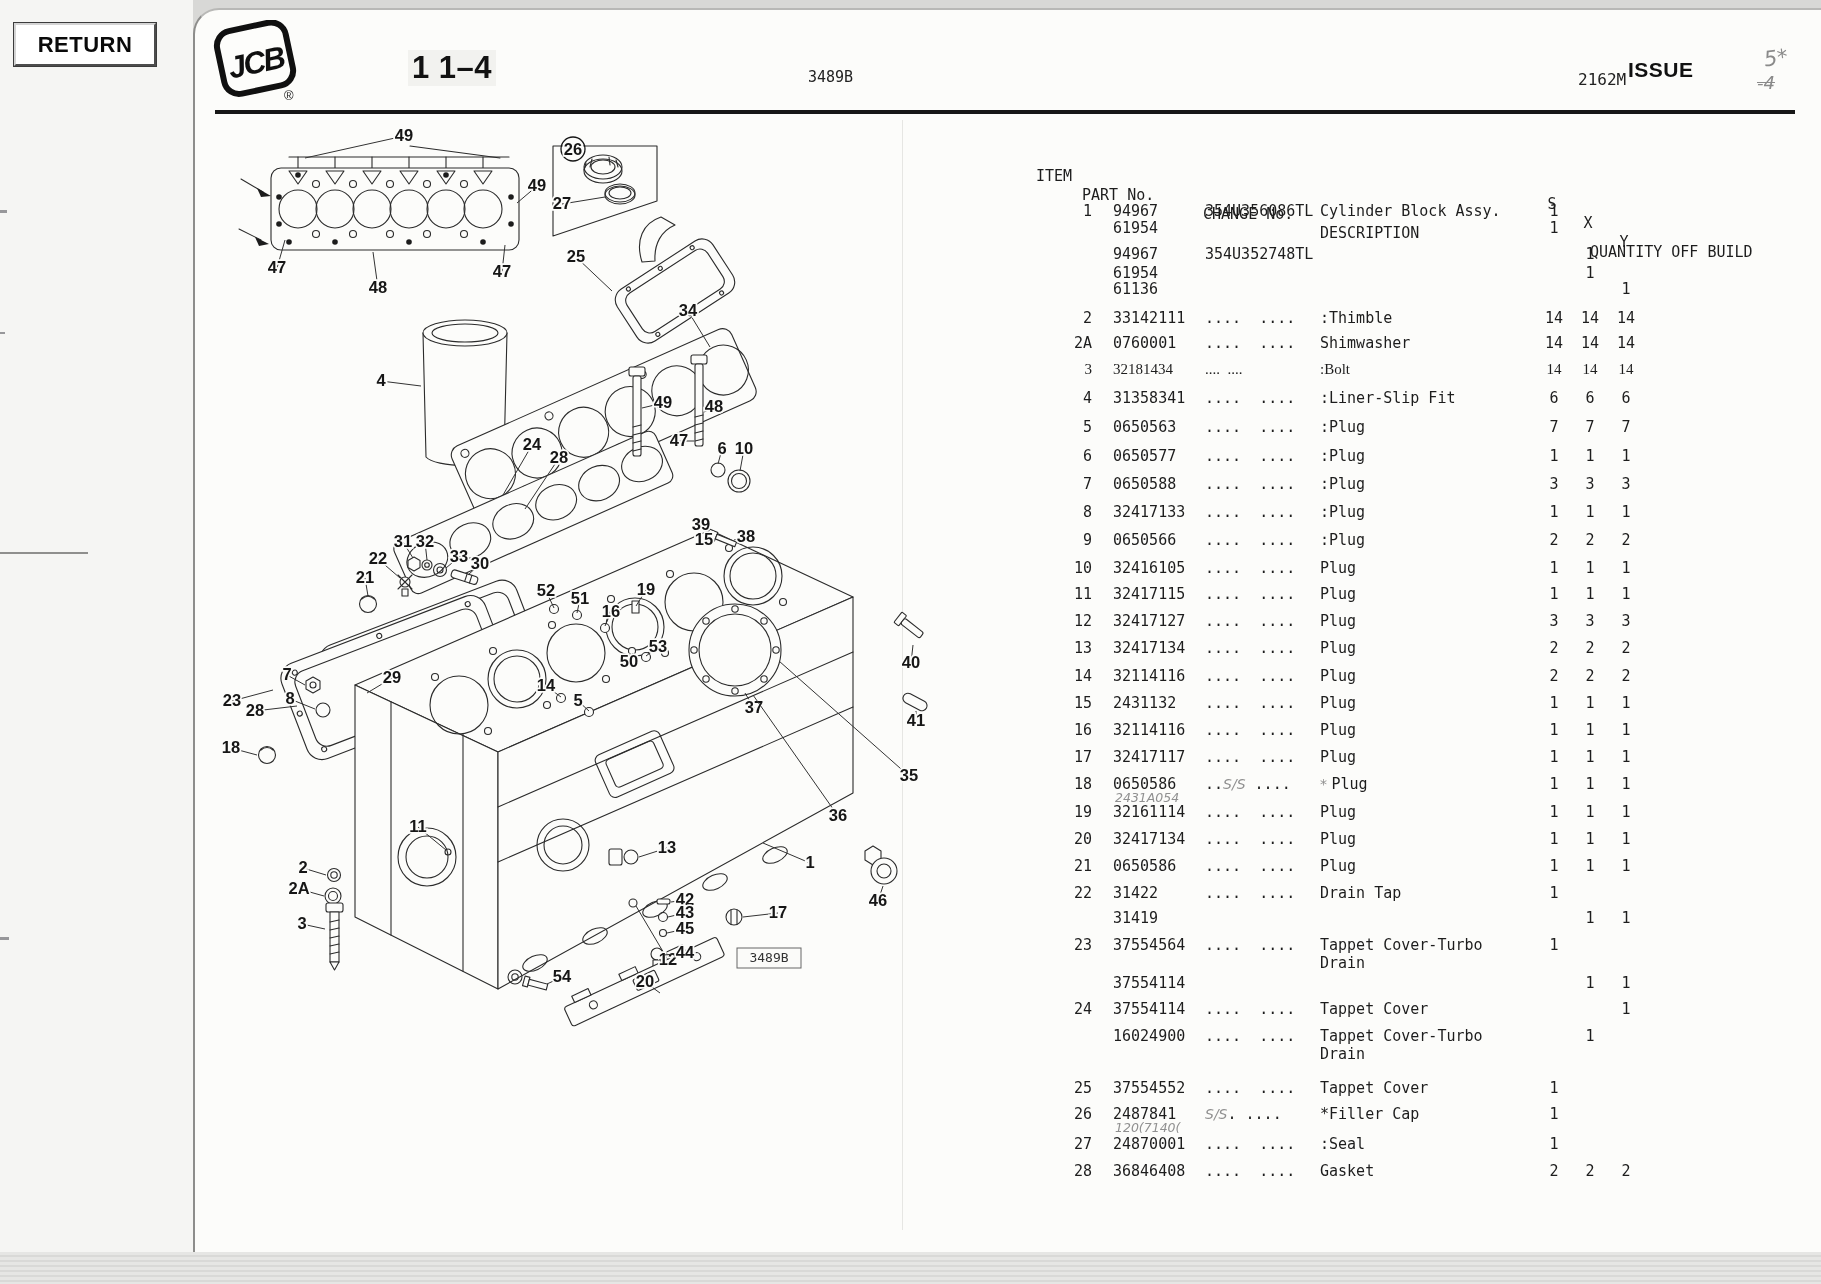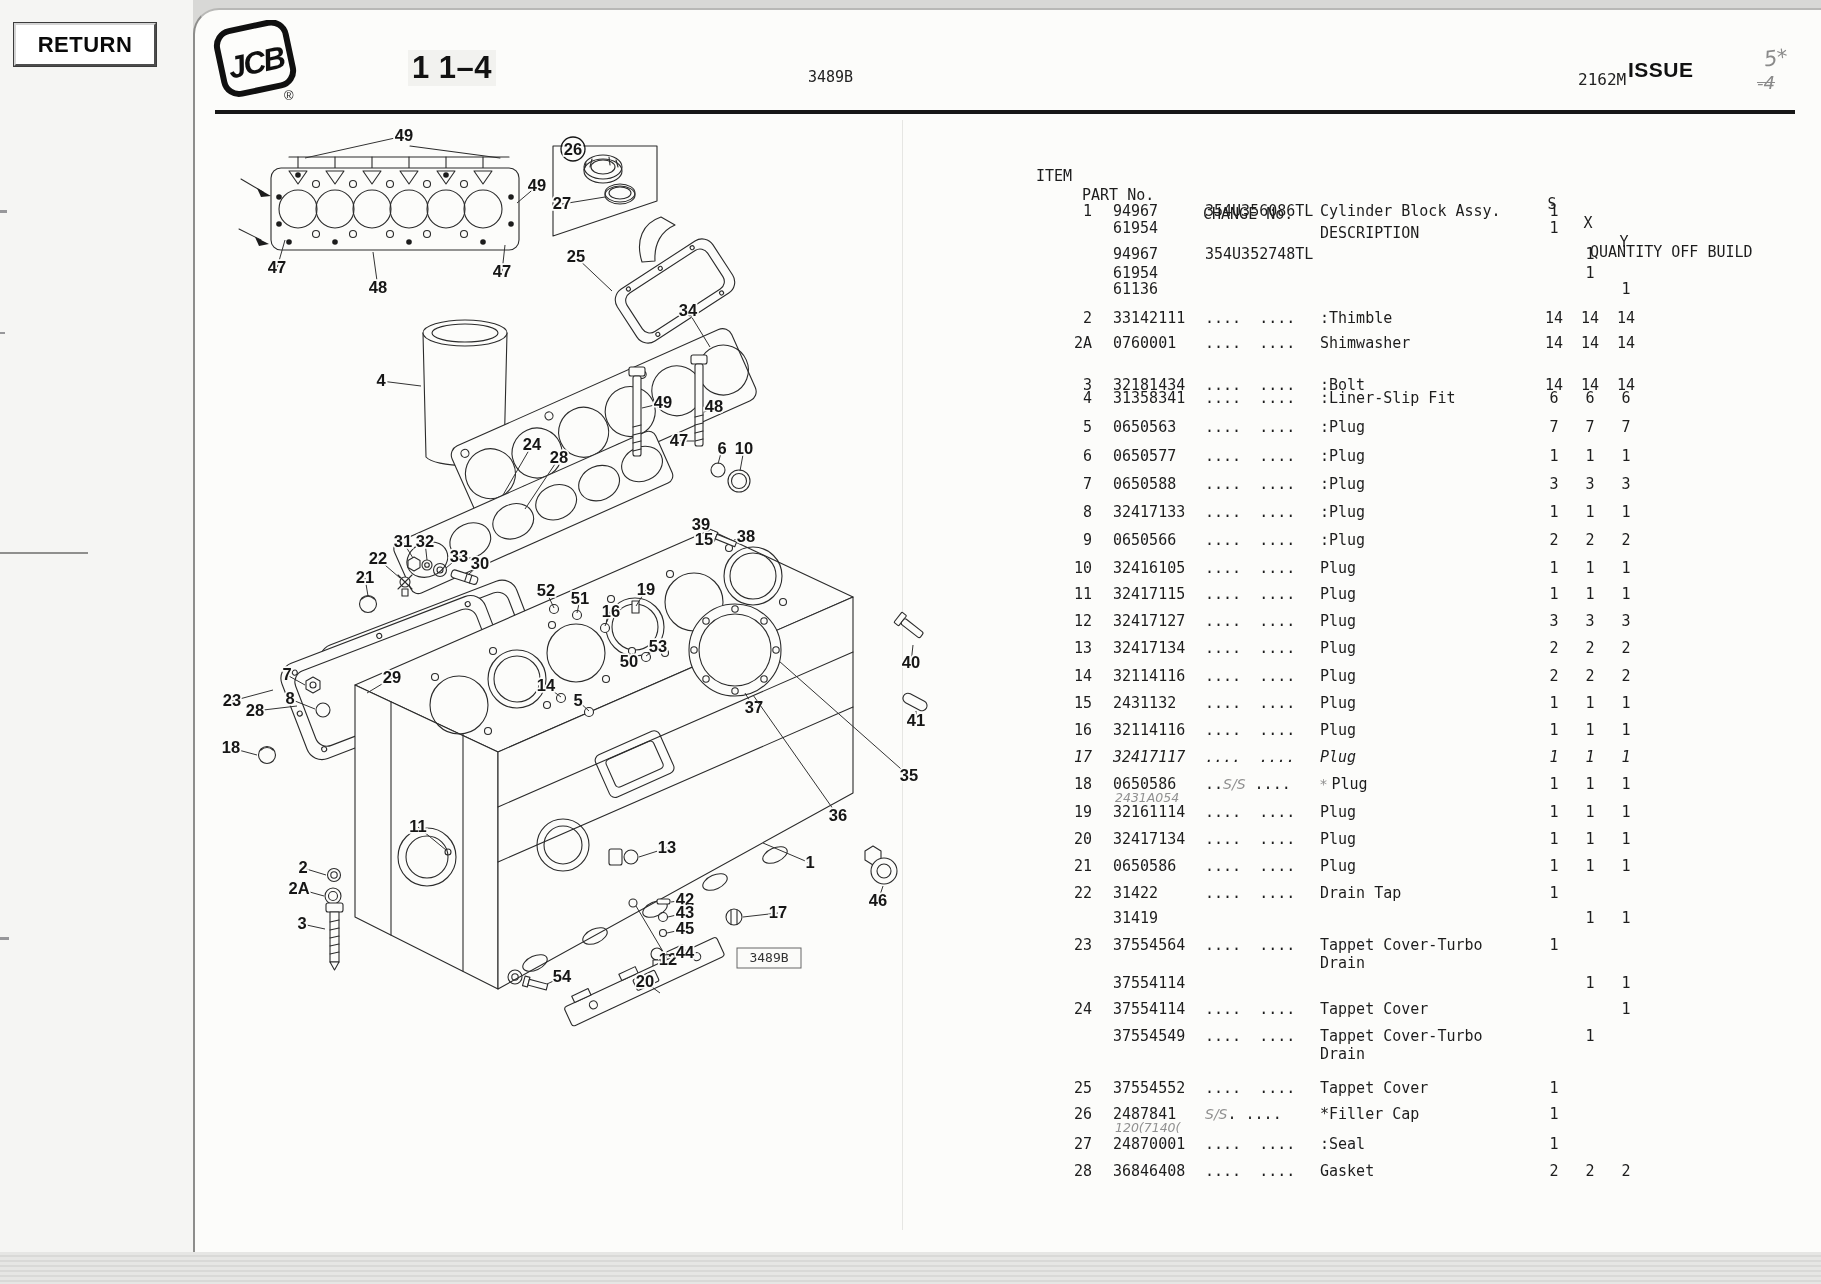"3 32181434 .... .... :Bolt" div.trow { font-family: none -> Liberation Serif, serif; top: 376px -> 360px }
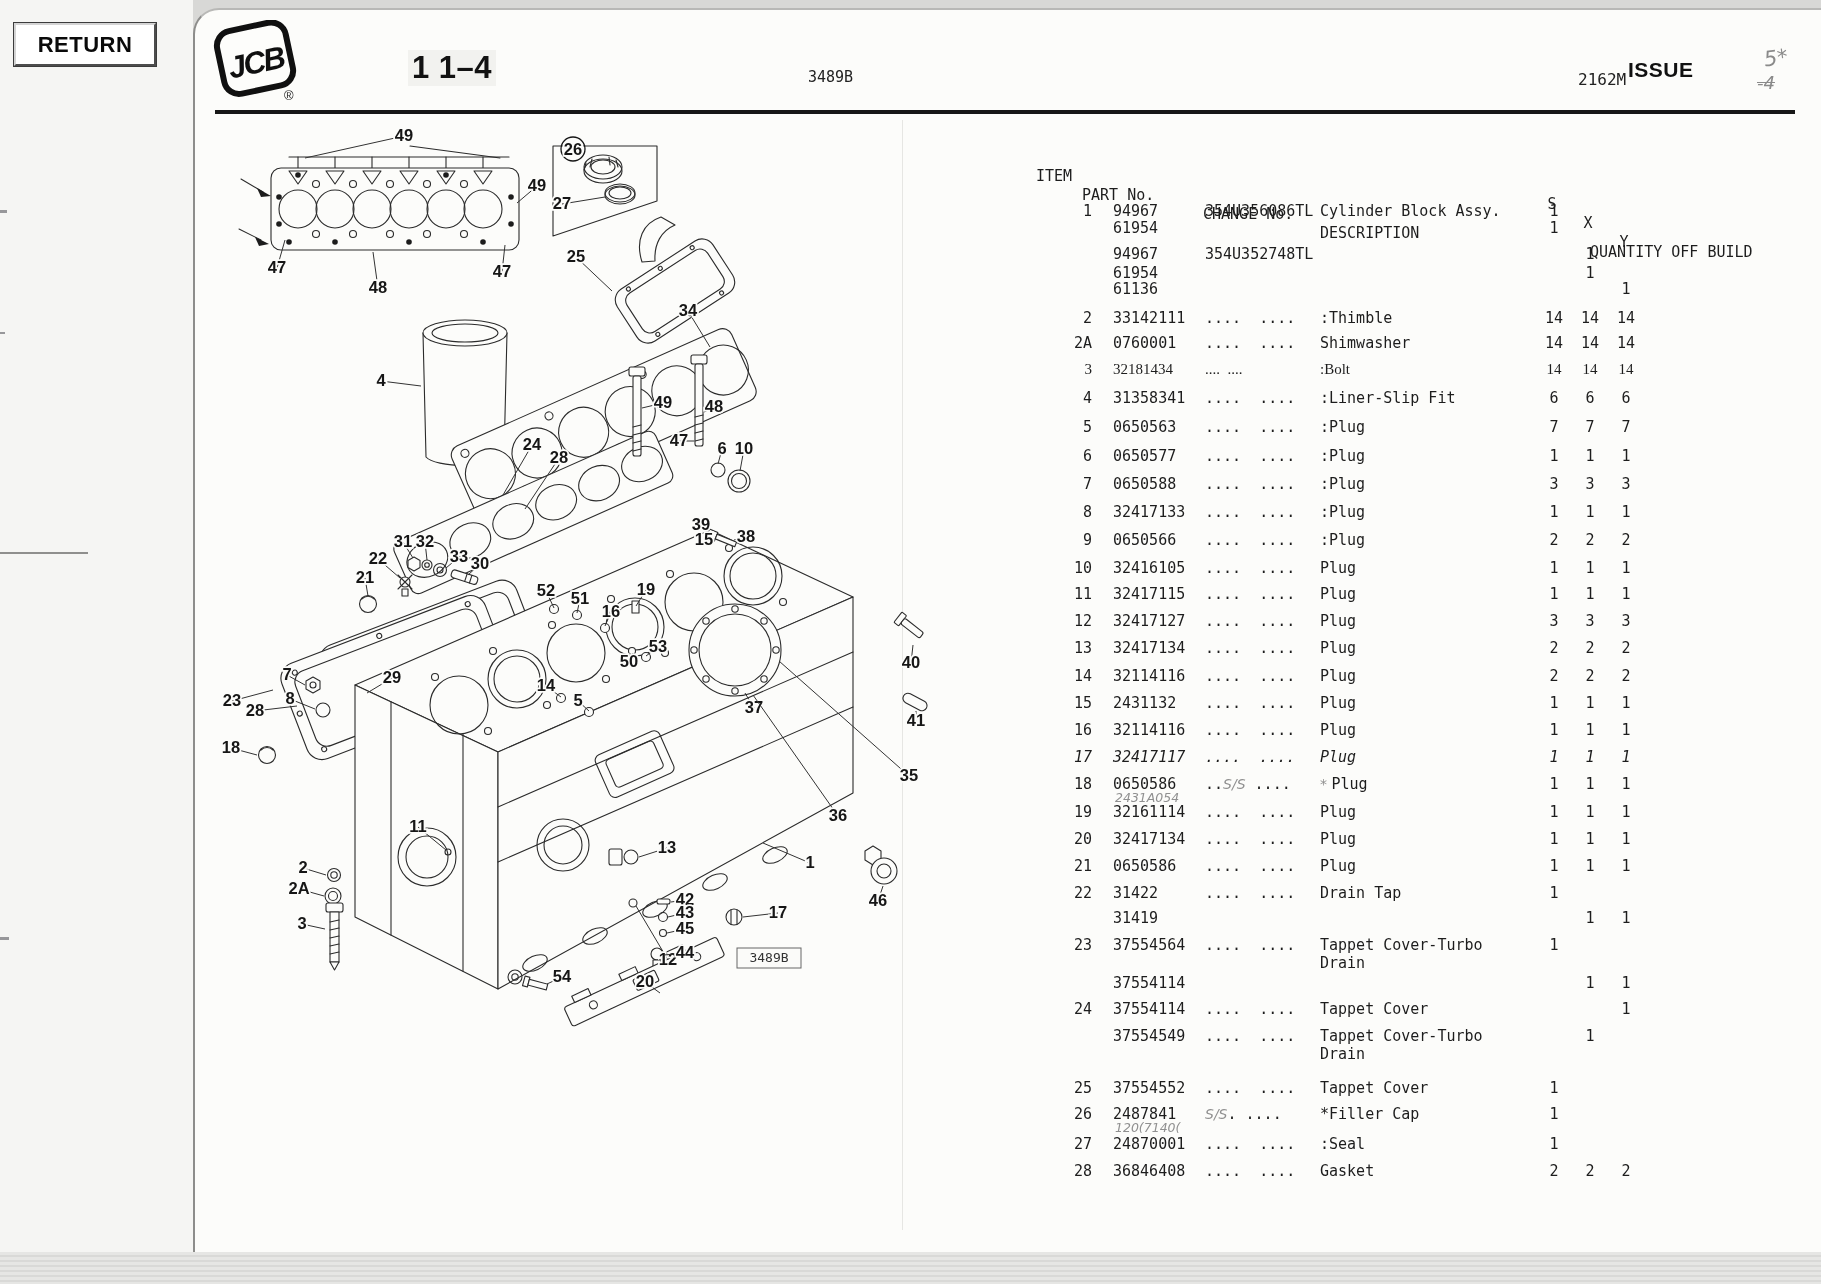"17 32417117 .... .... Plug" div.trow { font-style: italic -> none }
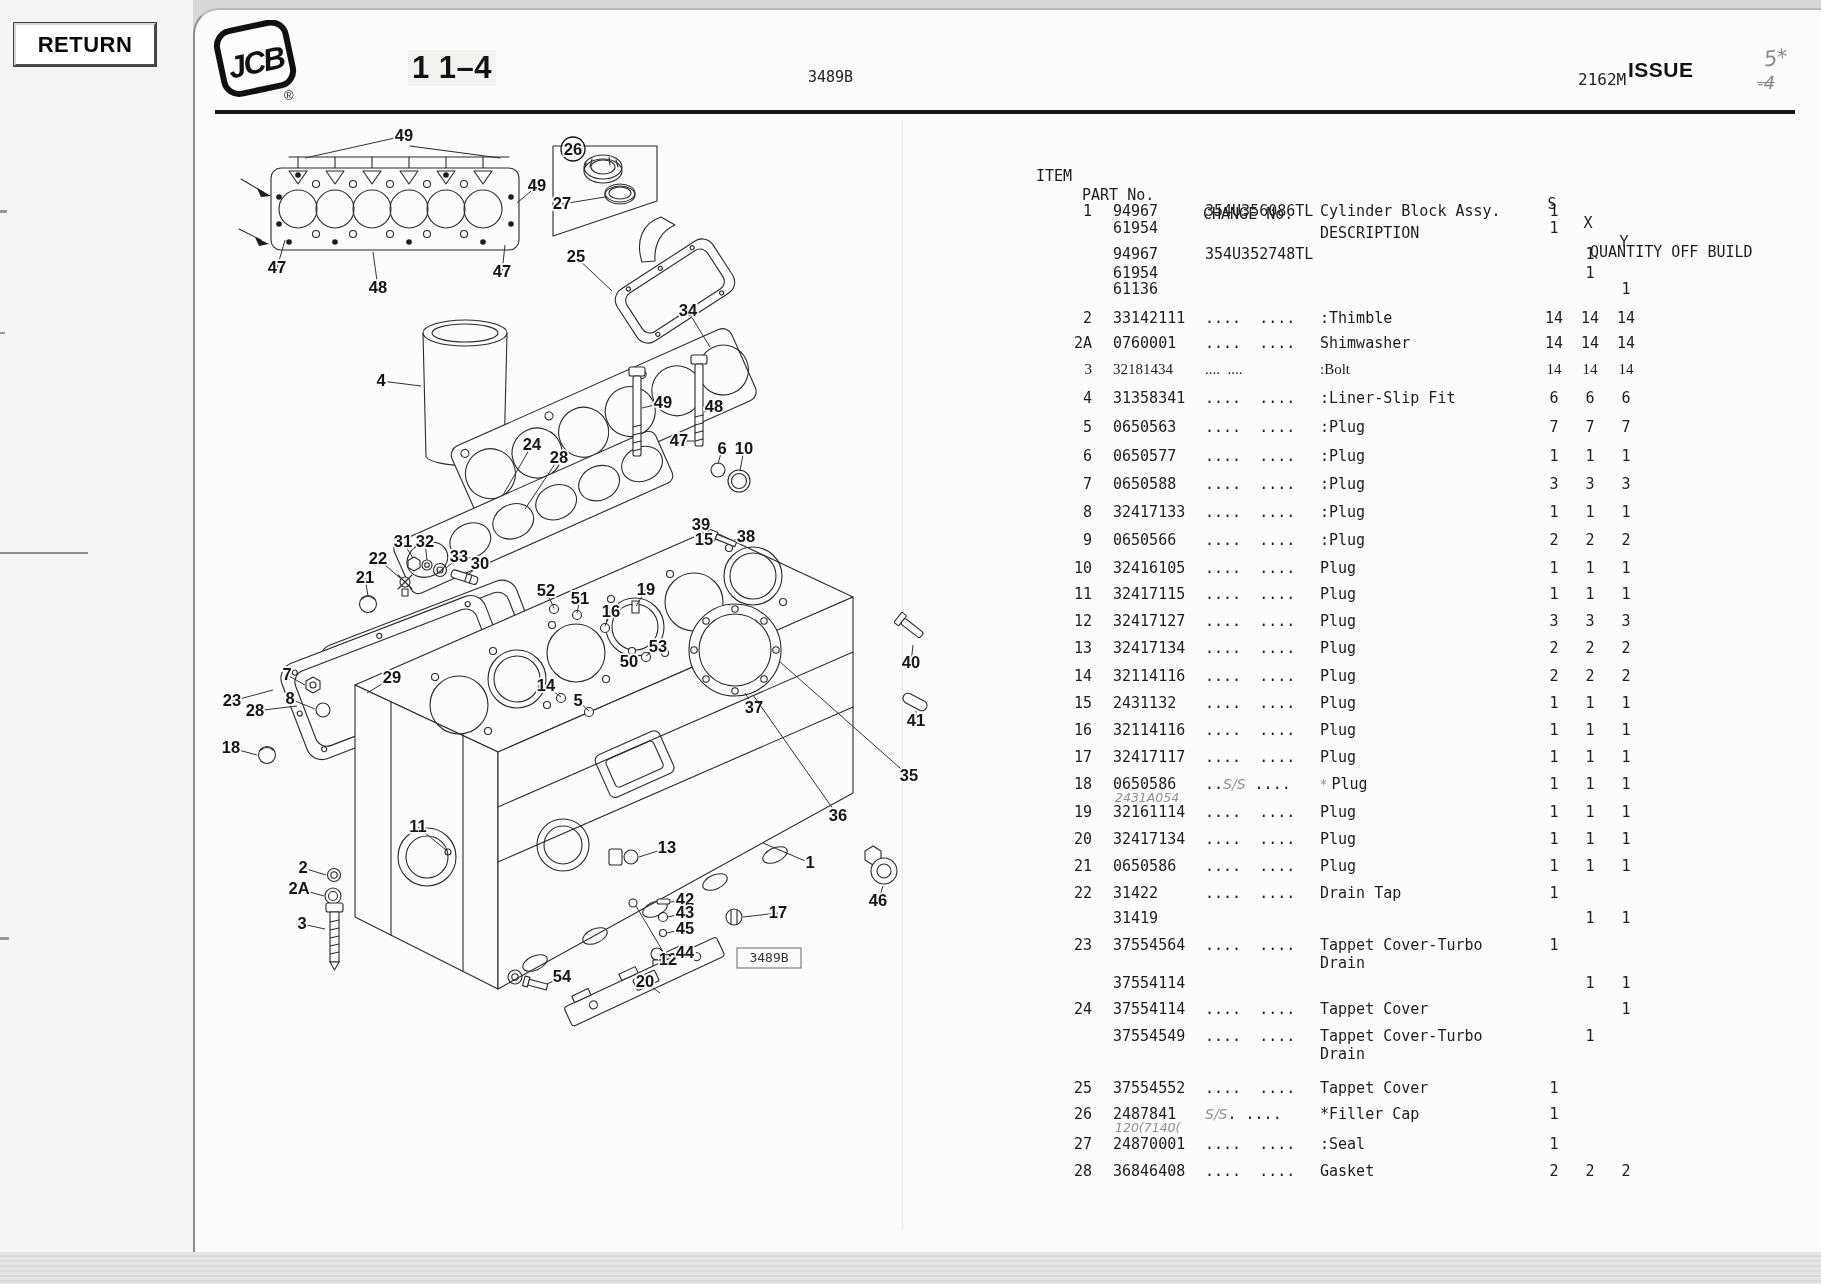"37554549" span.c-part { text: 37554549 -> 16024900 }
